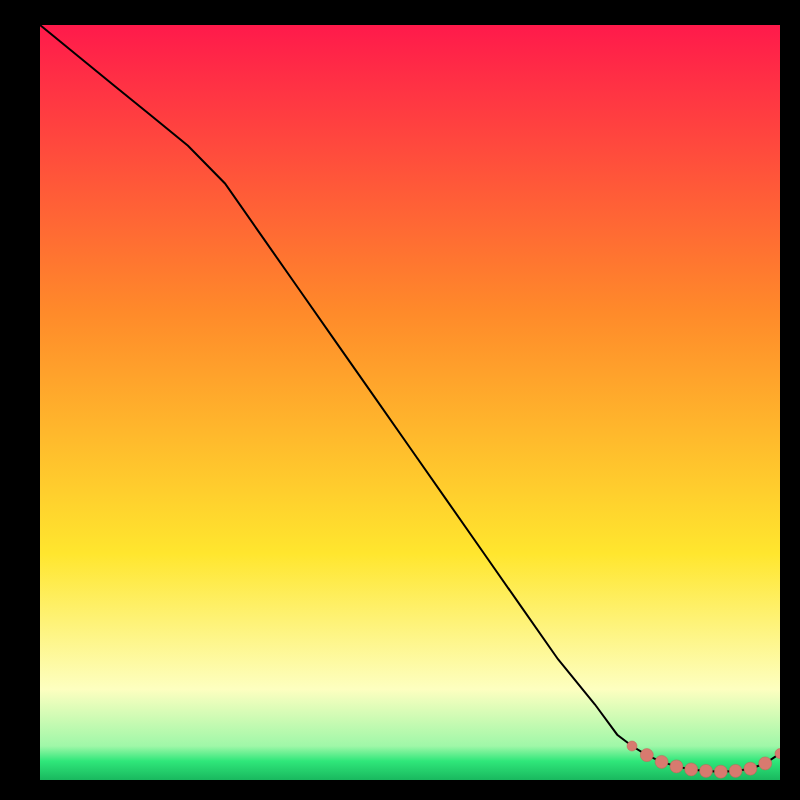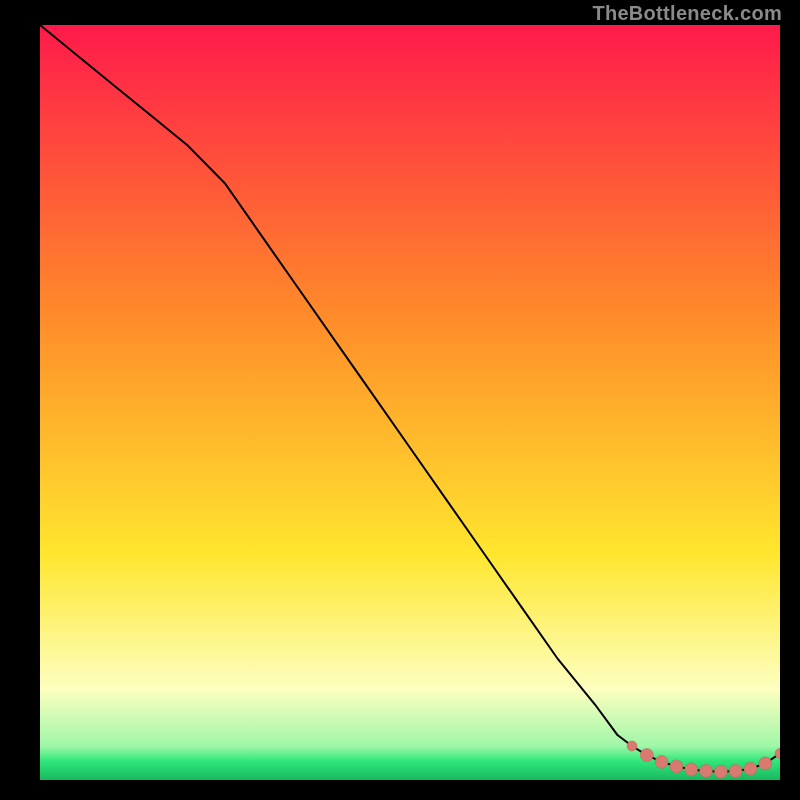"TheBottleneck.com" div.watermark { html: <div>TheBottleneck.com</div> -> none }
